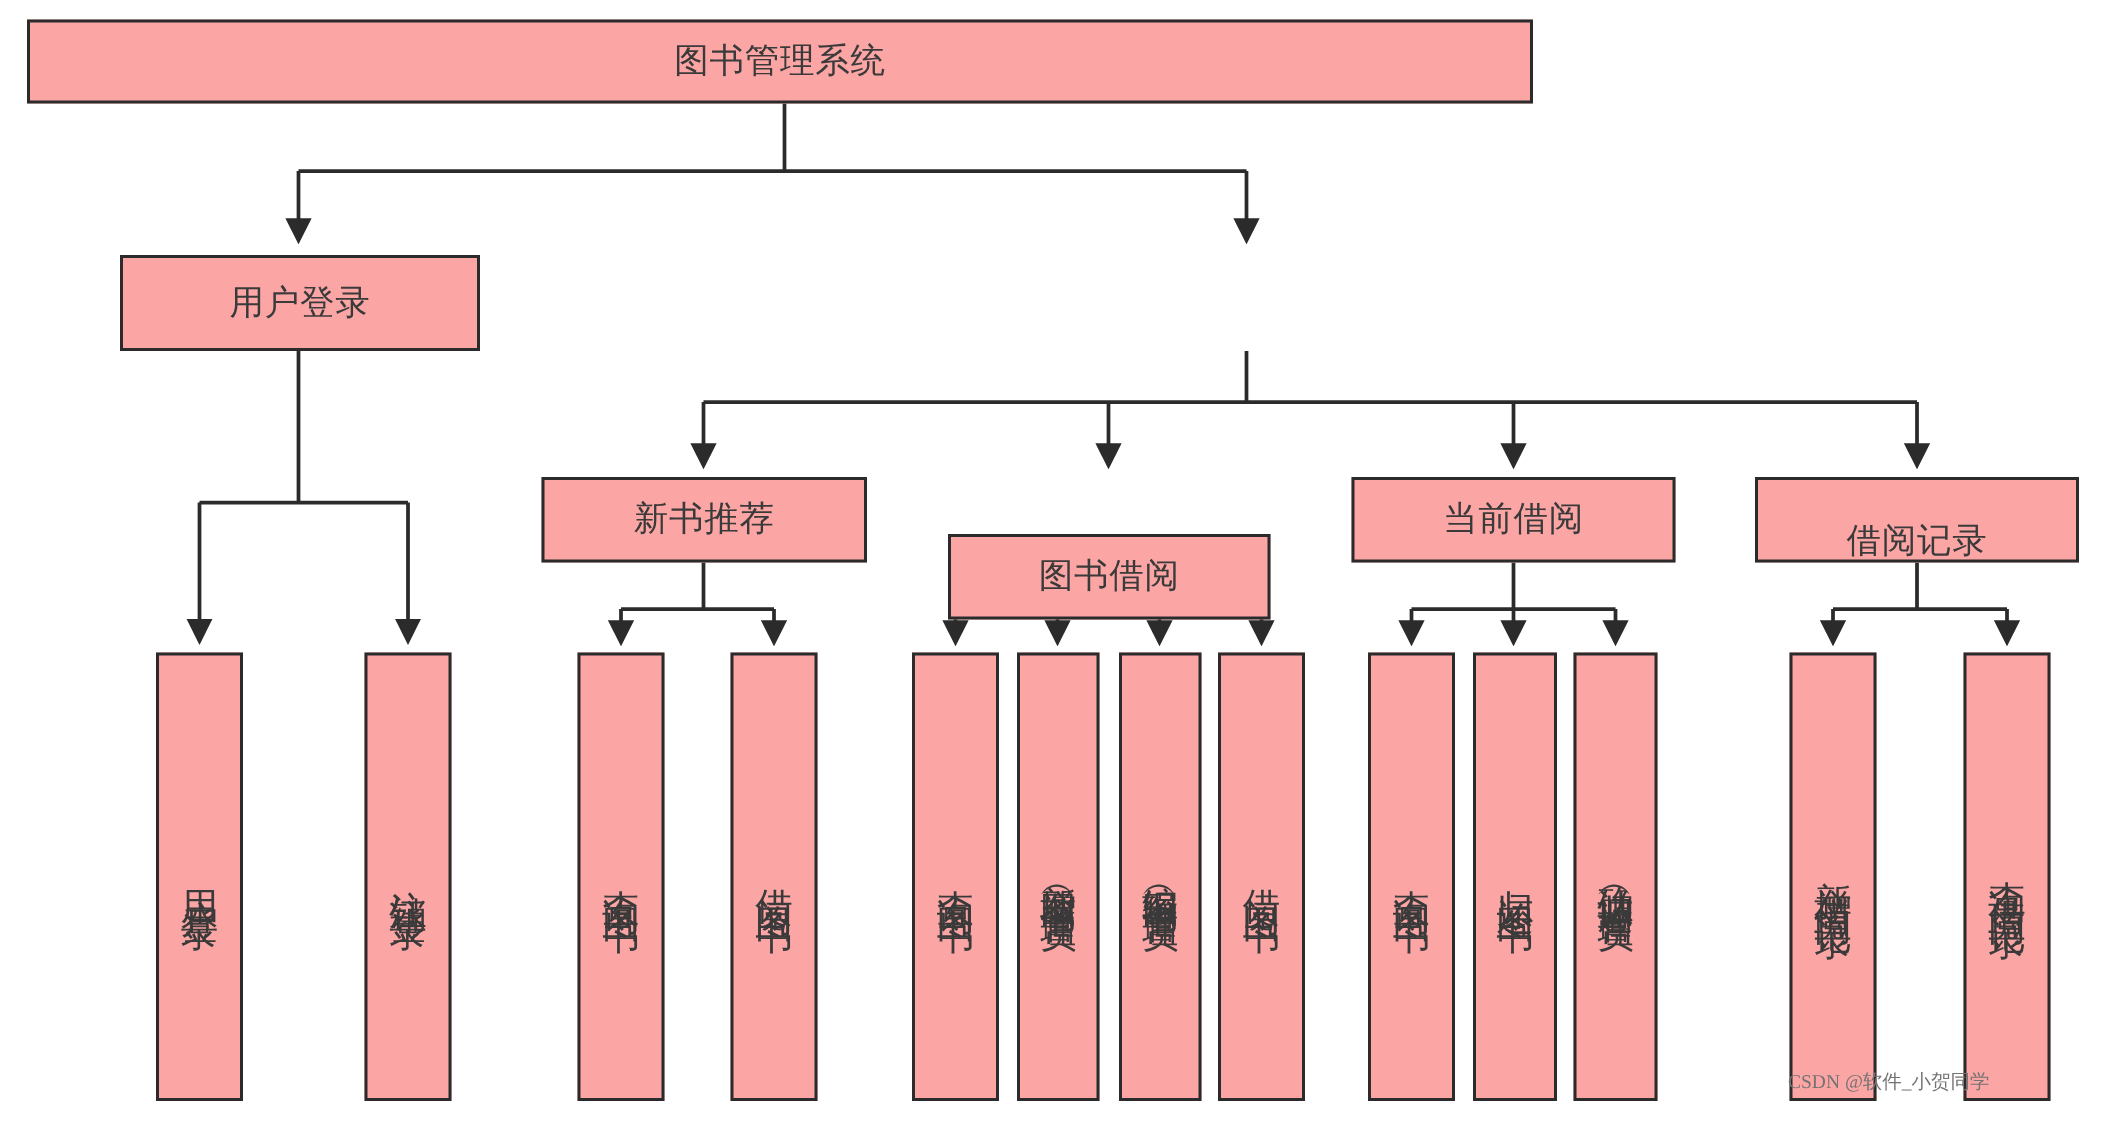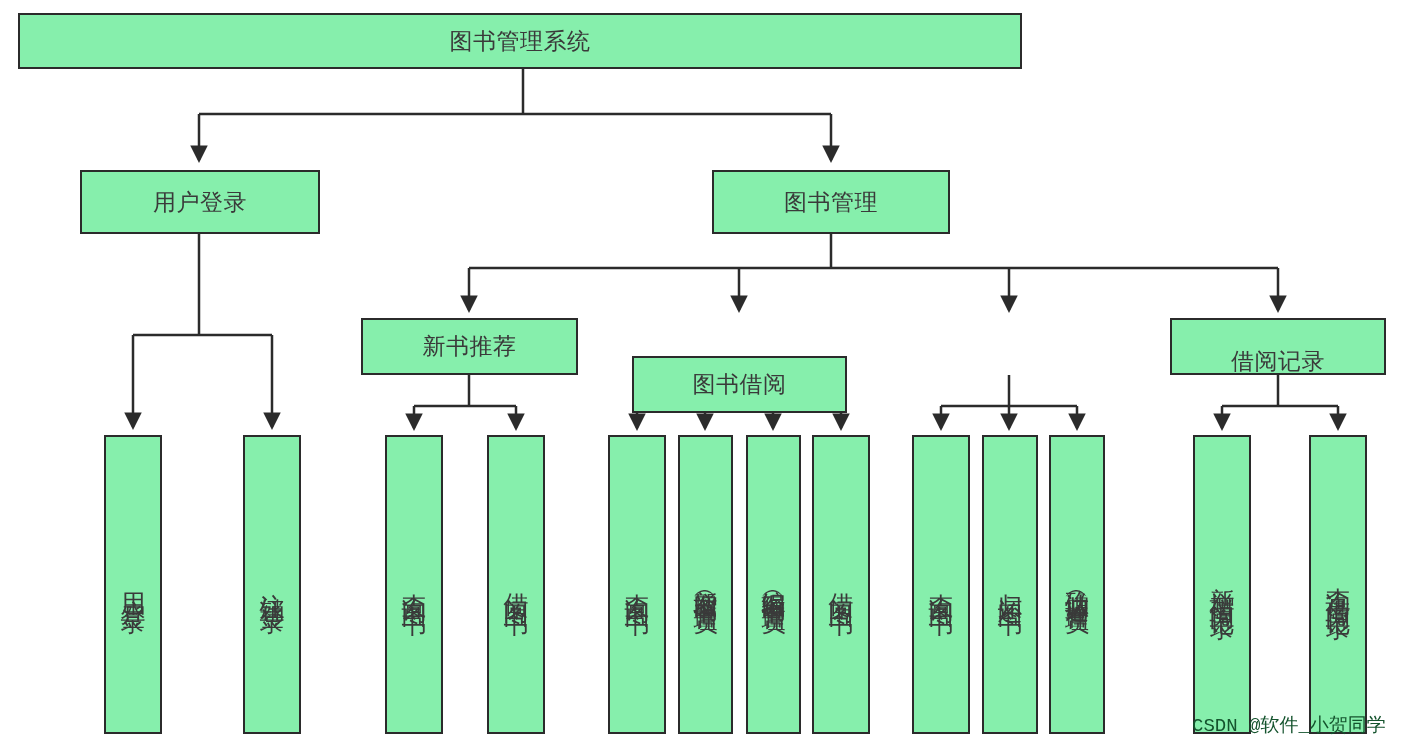"图书管理系统" .node { background: #86efac -> #fca5a5 }
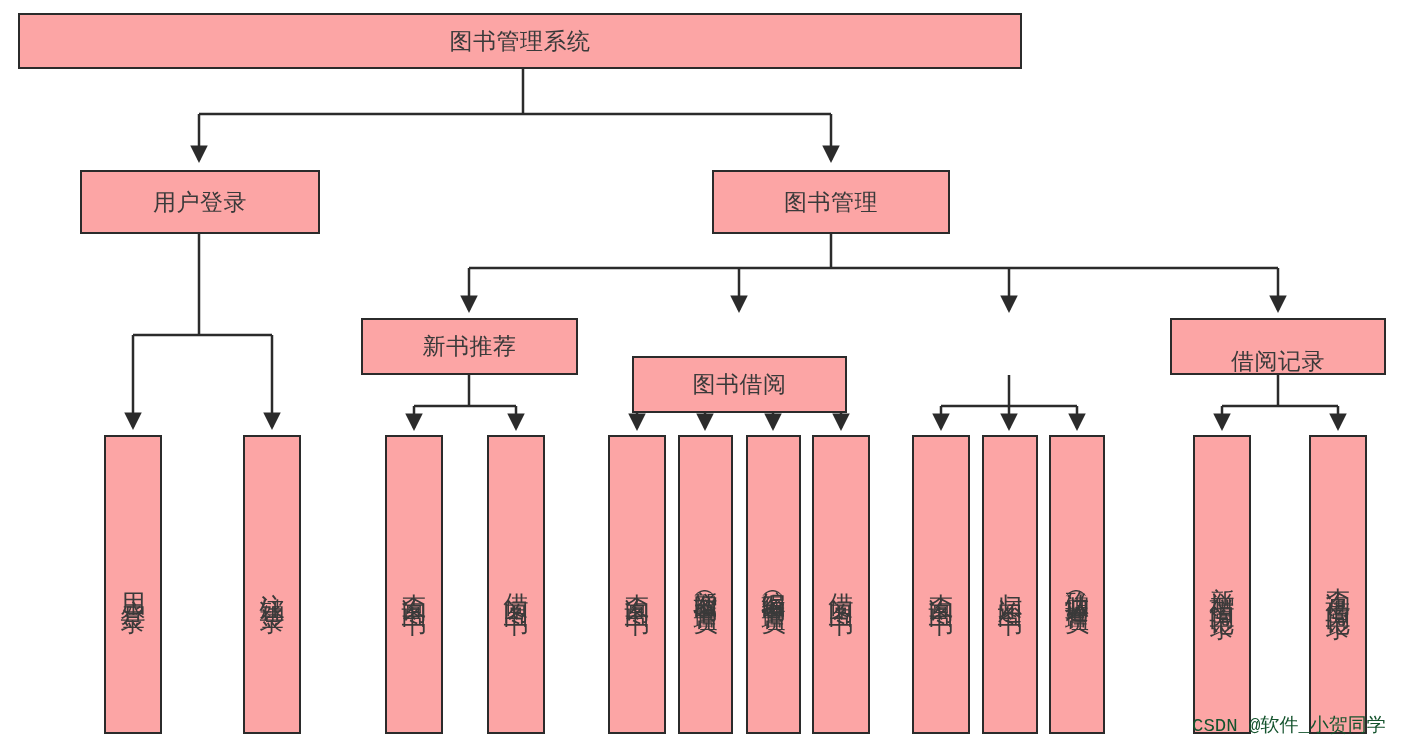"图书管理" div.node { html: <div> <span>图书管理</span> </div> -> none }
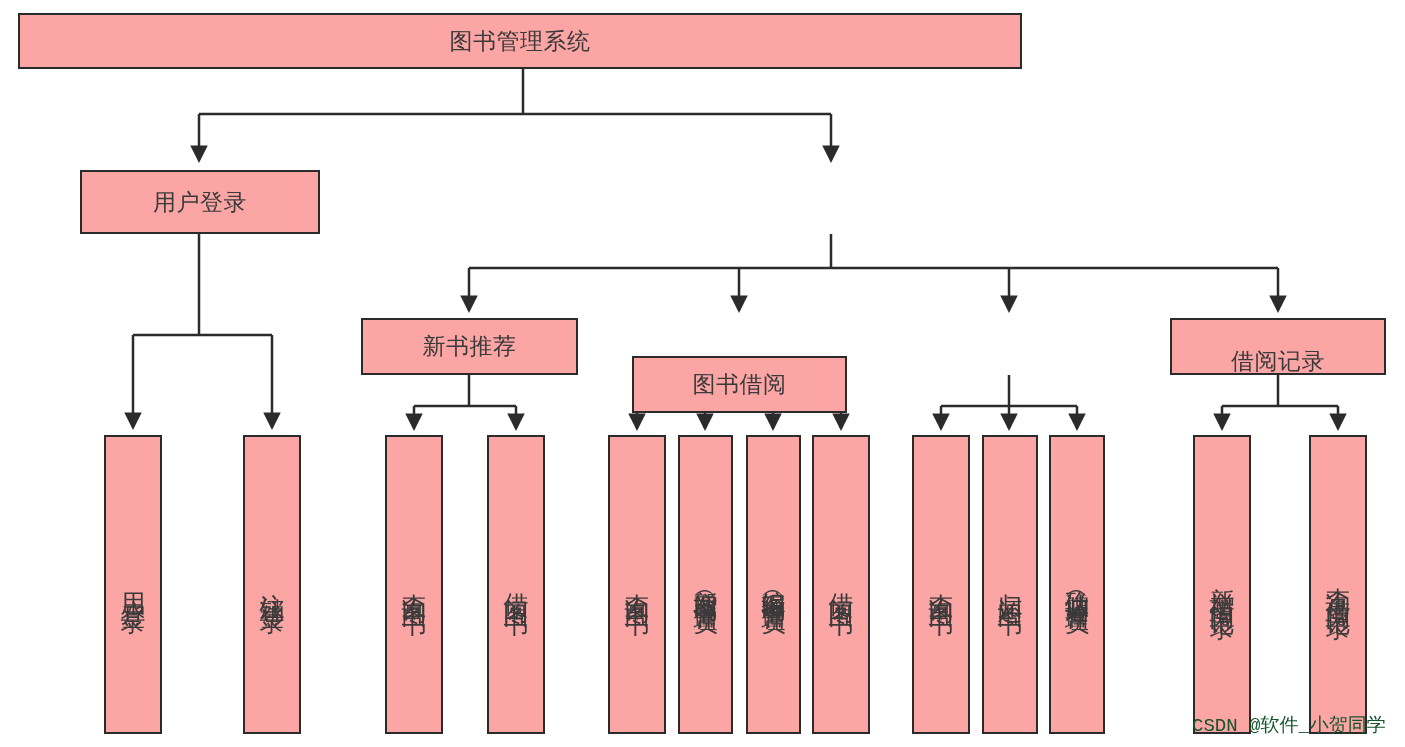"当前借阅" div.node { html: none -> <div> <span>当前借阅</span> </div> }
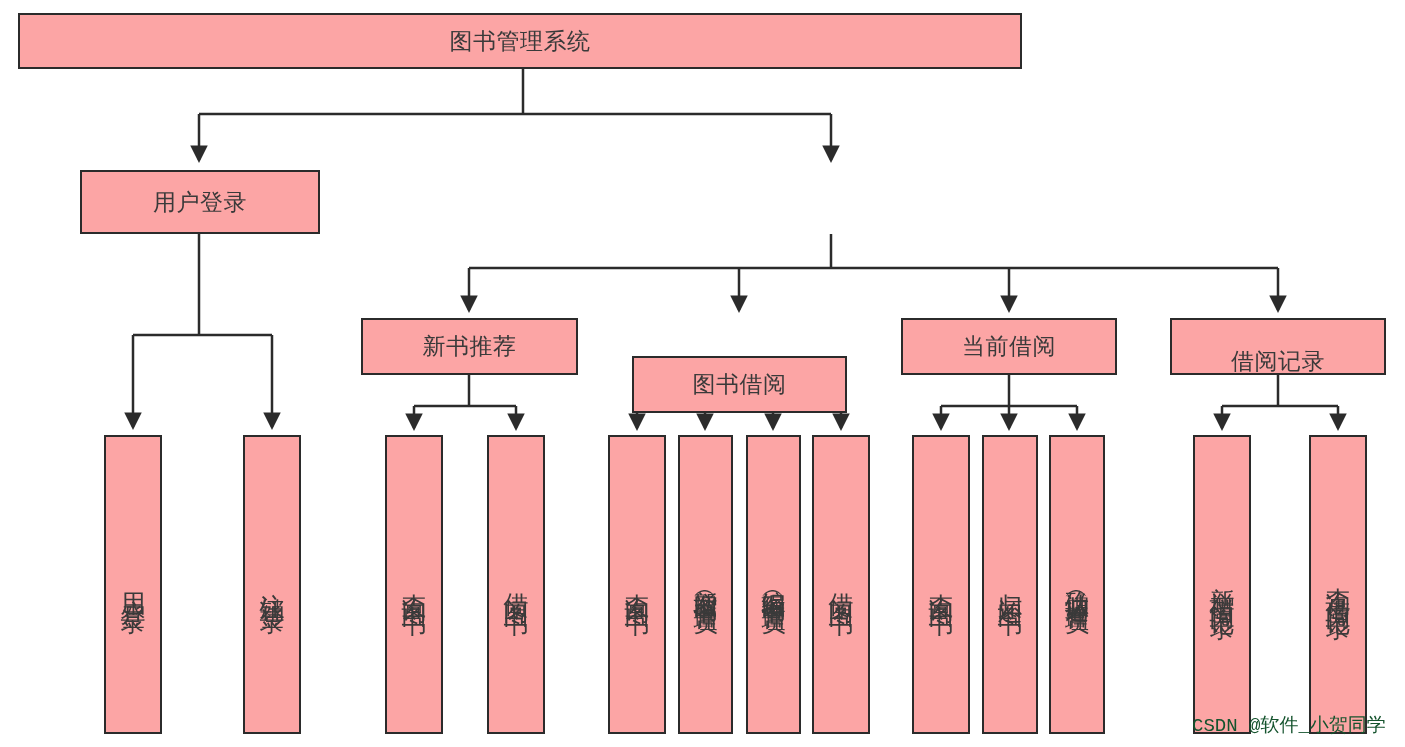"CSDN @软件_小贺同学" #watermark { color: #14532d -> #737373; font-family: Liberation Mono, monospace -> Liberation Serif, serif; font-size: 19px -> 13px }
